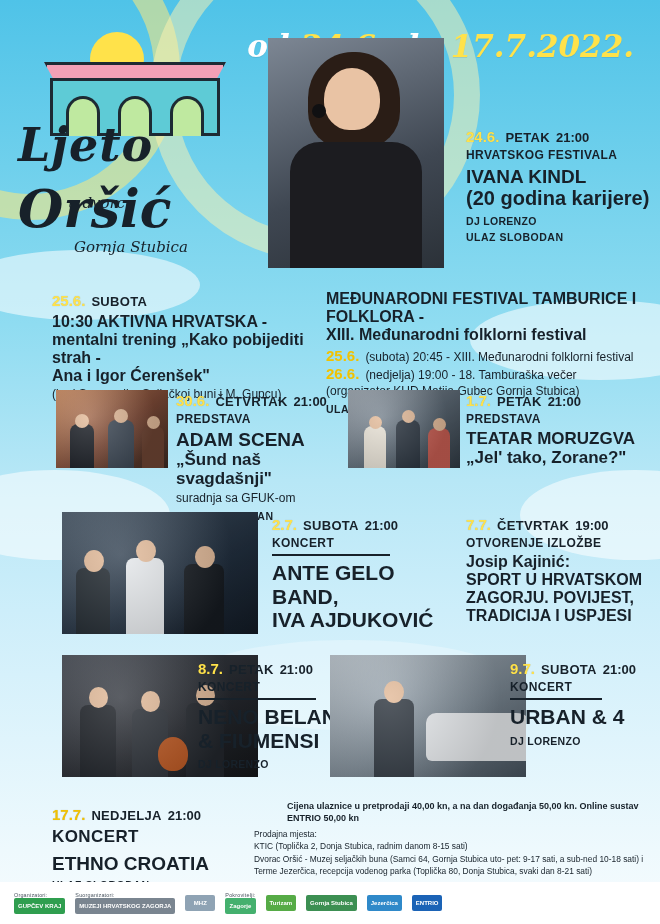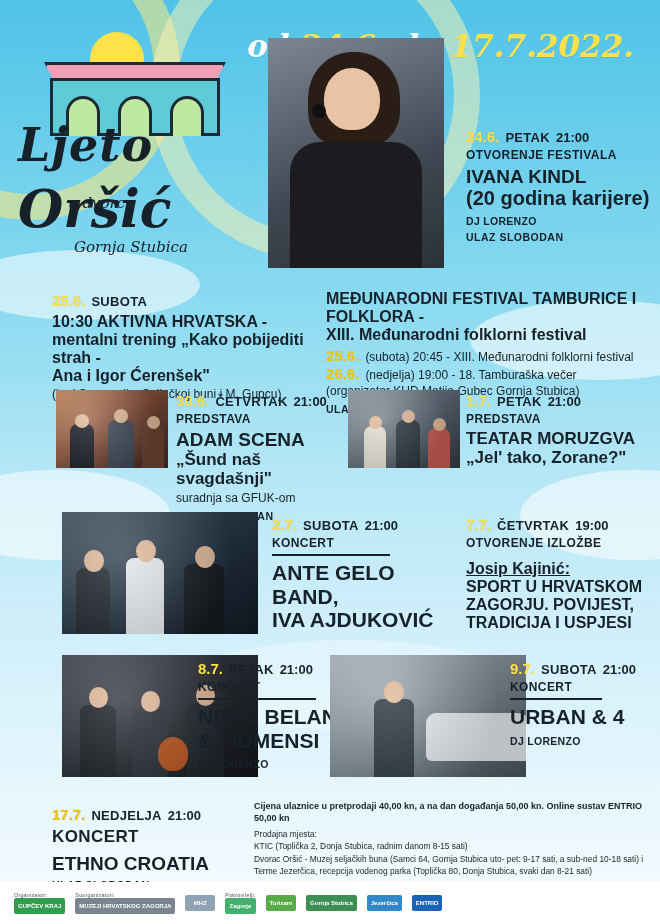"OTVORENJE FESTIVALA" div.kind { text: OTVORENJE -> HRVATSKOG }
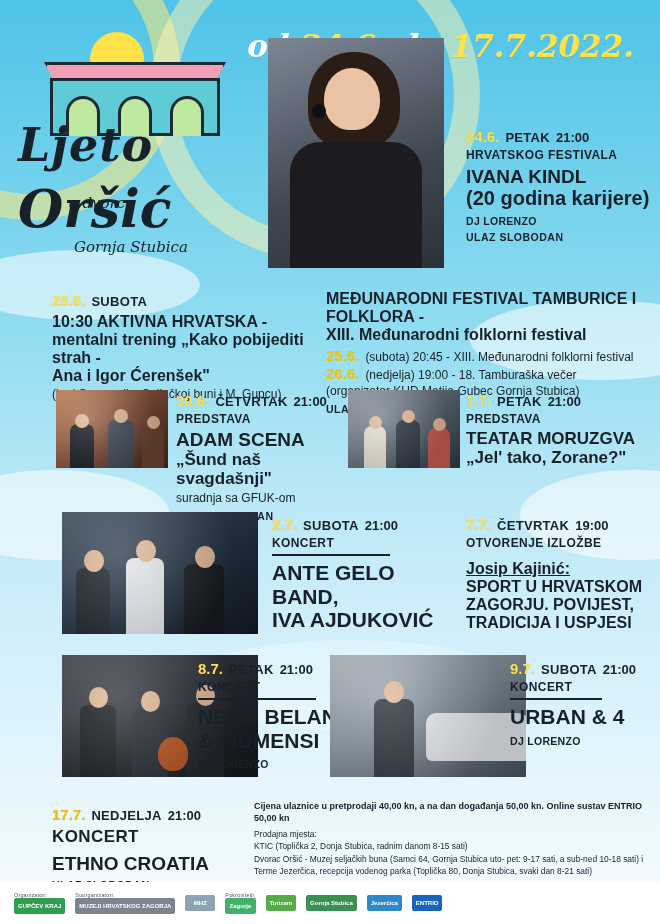"Josip Kajinić:" div.headline { margin-top: 10px -> 3px; text-decoration: underline -> none }
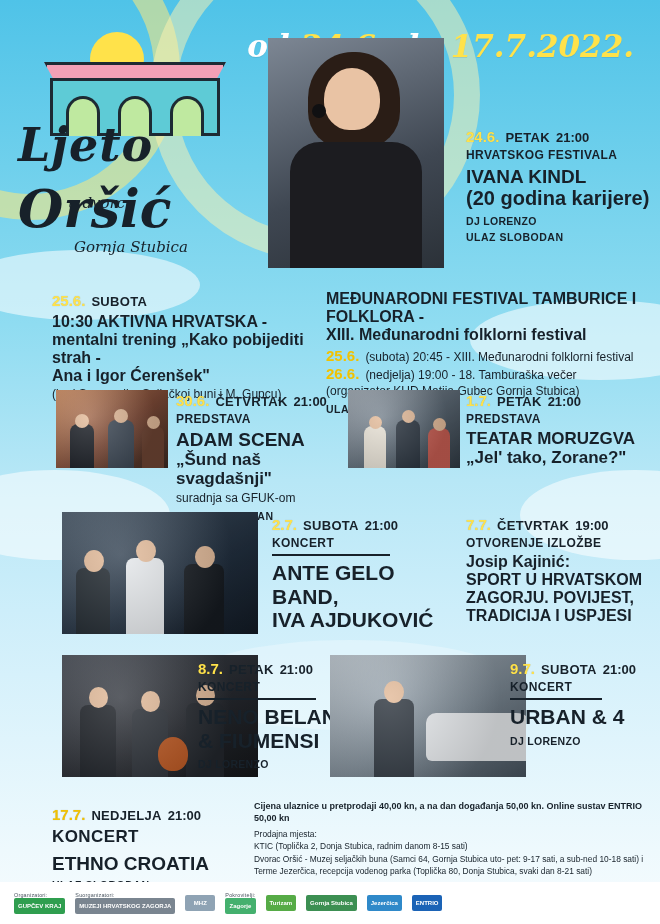"Cijena ulaznice u pretprodaji 40,00" .fineprint .fp-title { margin-left: none -> 33px }
